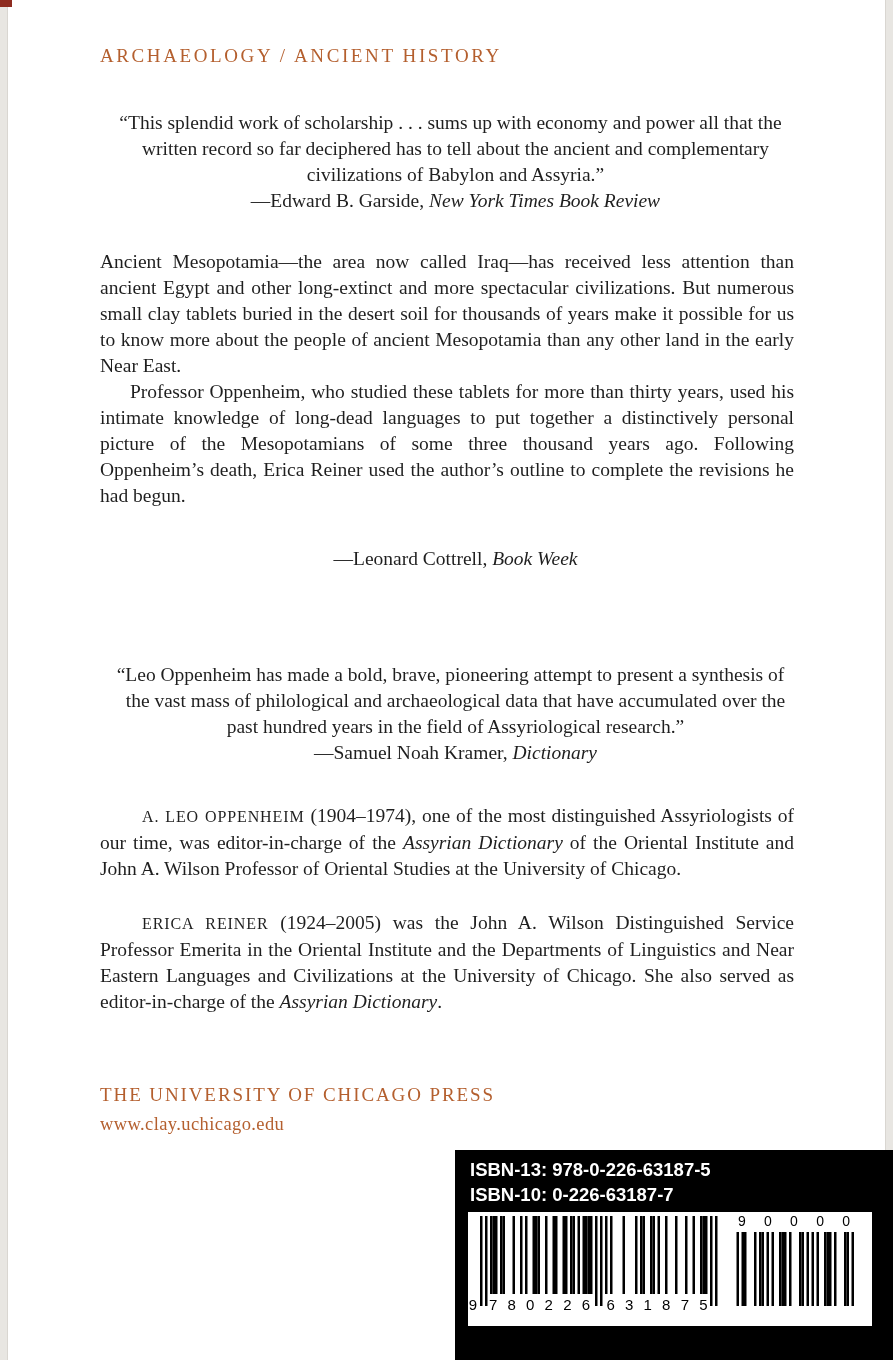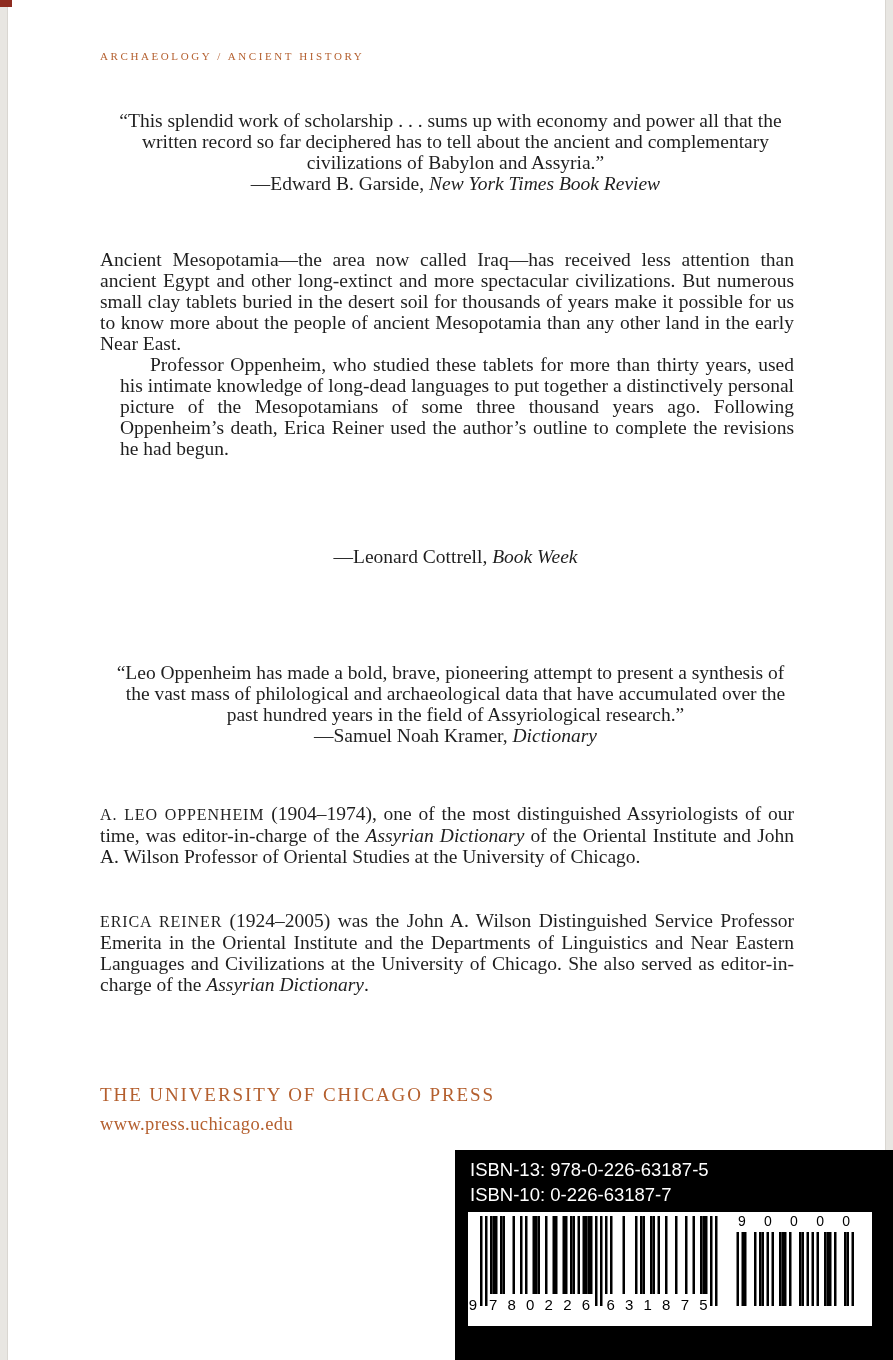"ARCHAEOLOGY / ANCIENT HISTORY" .category { font-size: 11px -> 19px }
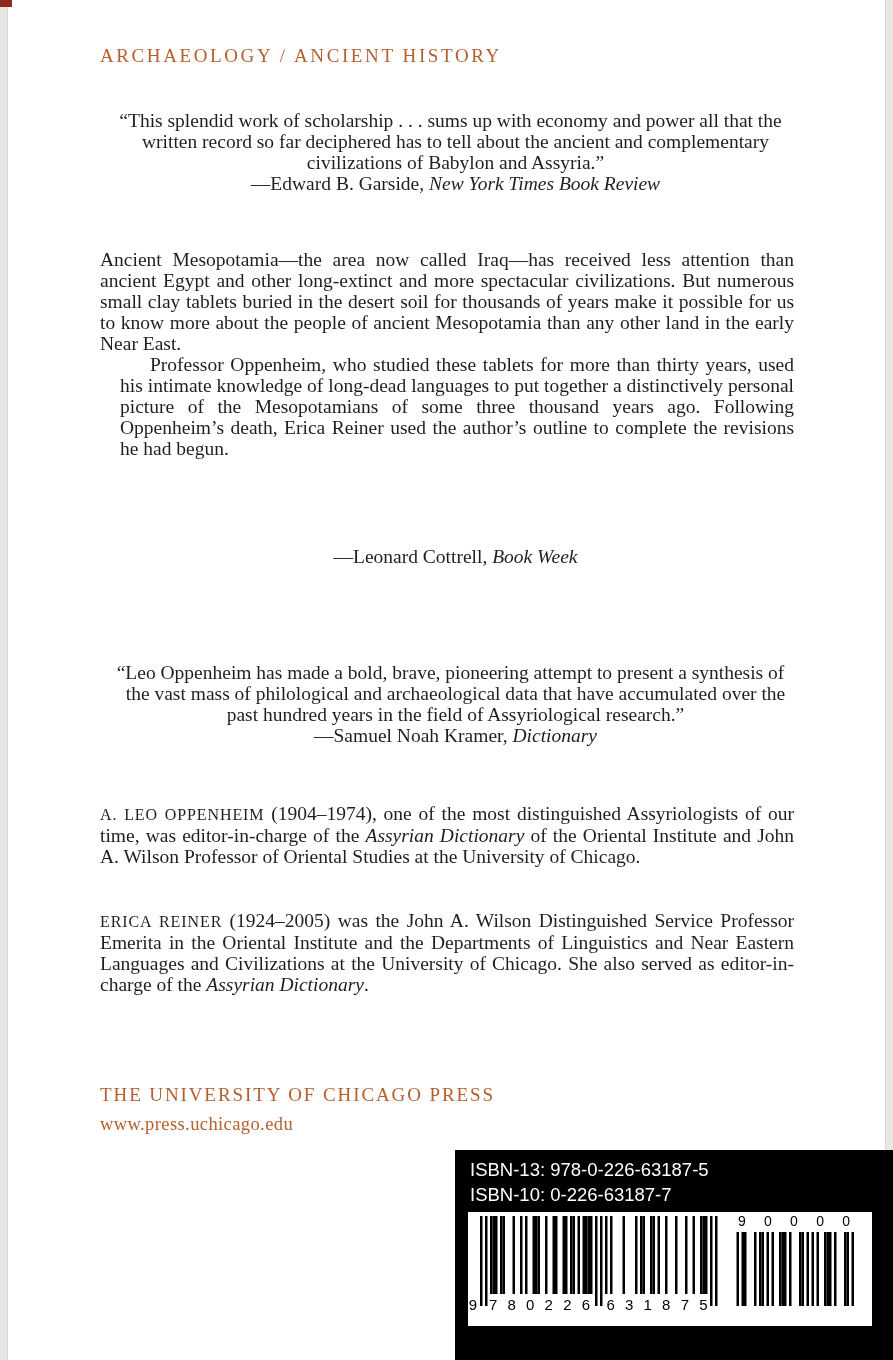"“This splendid work of scholarship" .block { line-height: 21px -> 26px }
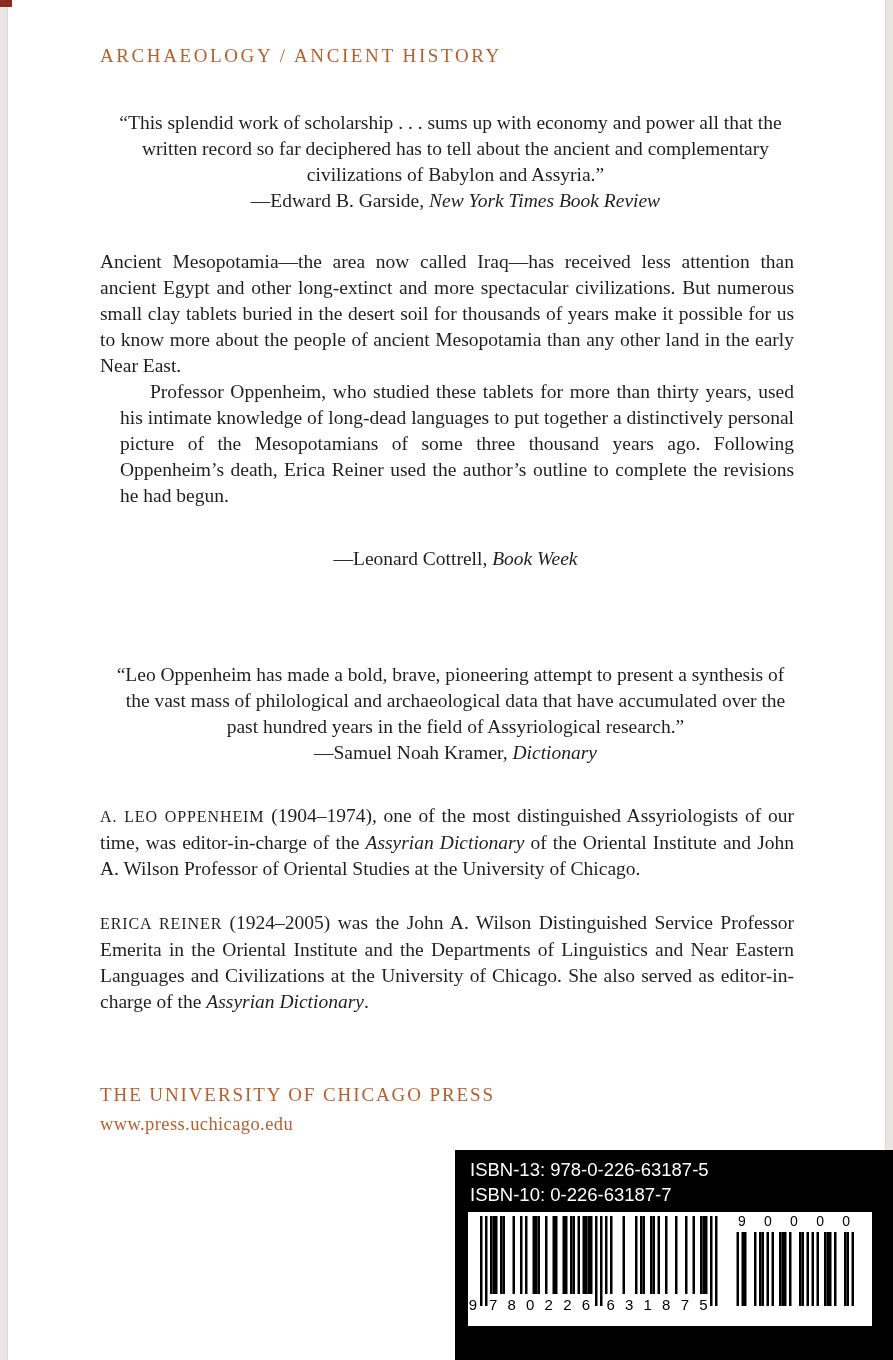"Professor Oppenheim, who studied these" .desc .p2 { margin-left: 20px -> none }
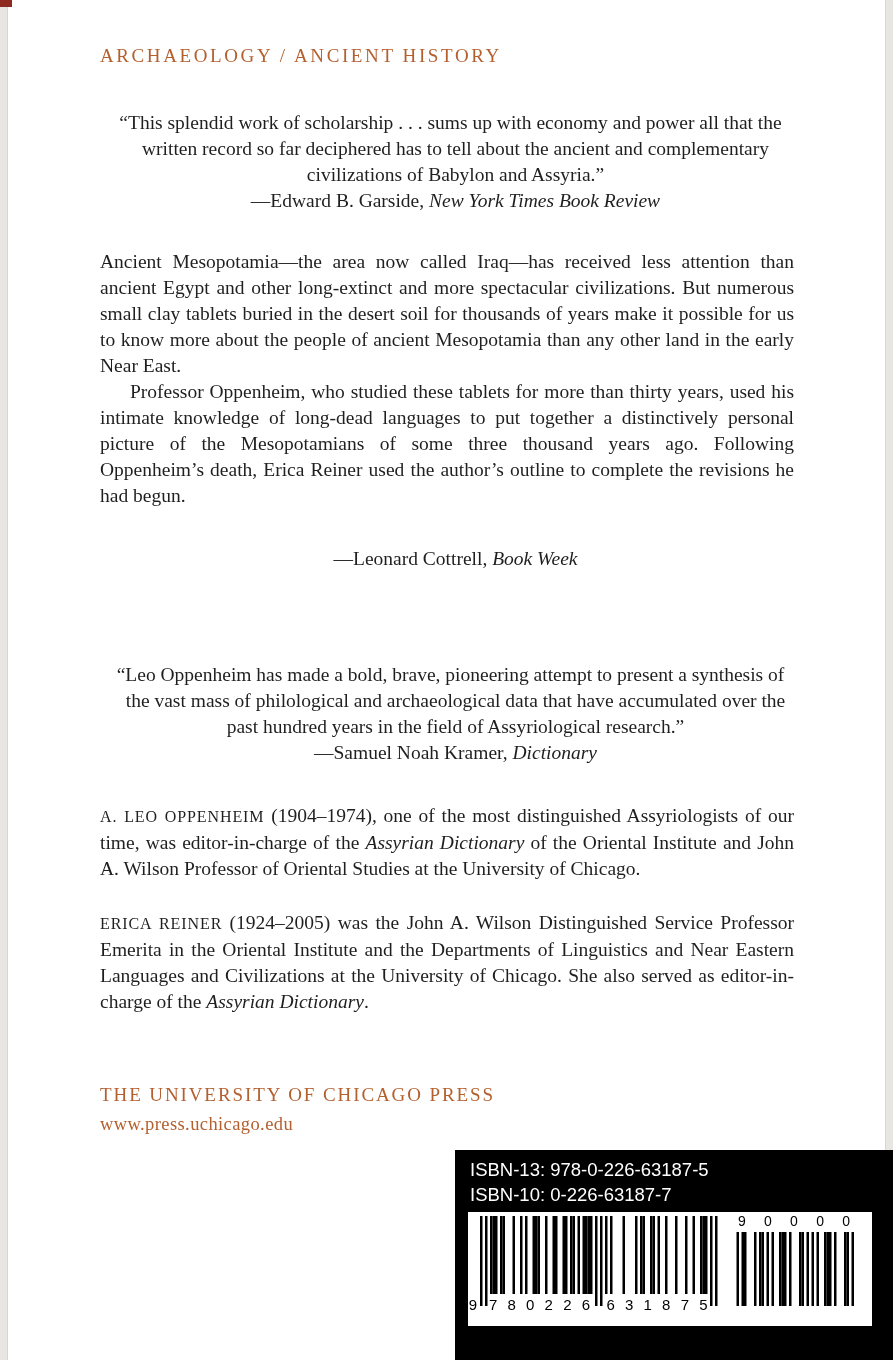"A. LEO OPPENHEIM" .smallcaps-name { margin-left: none -> 42px }
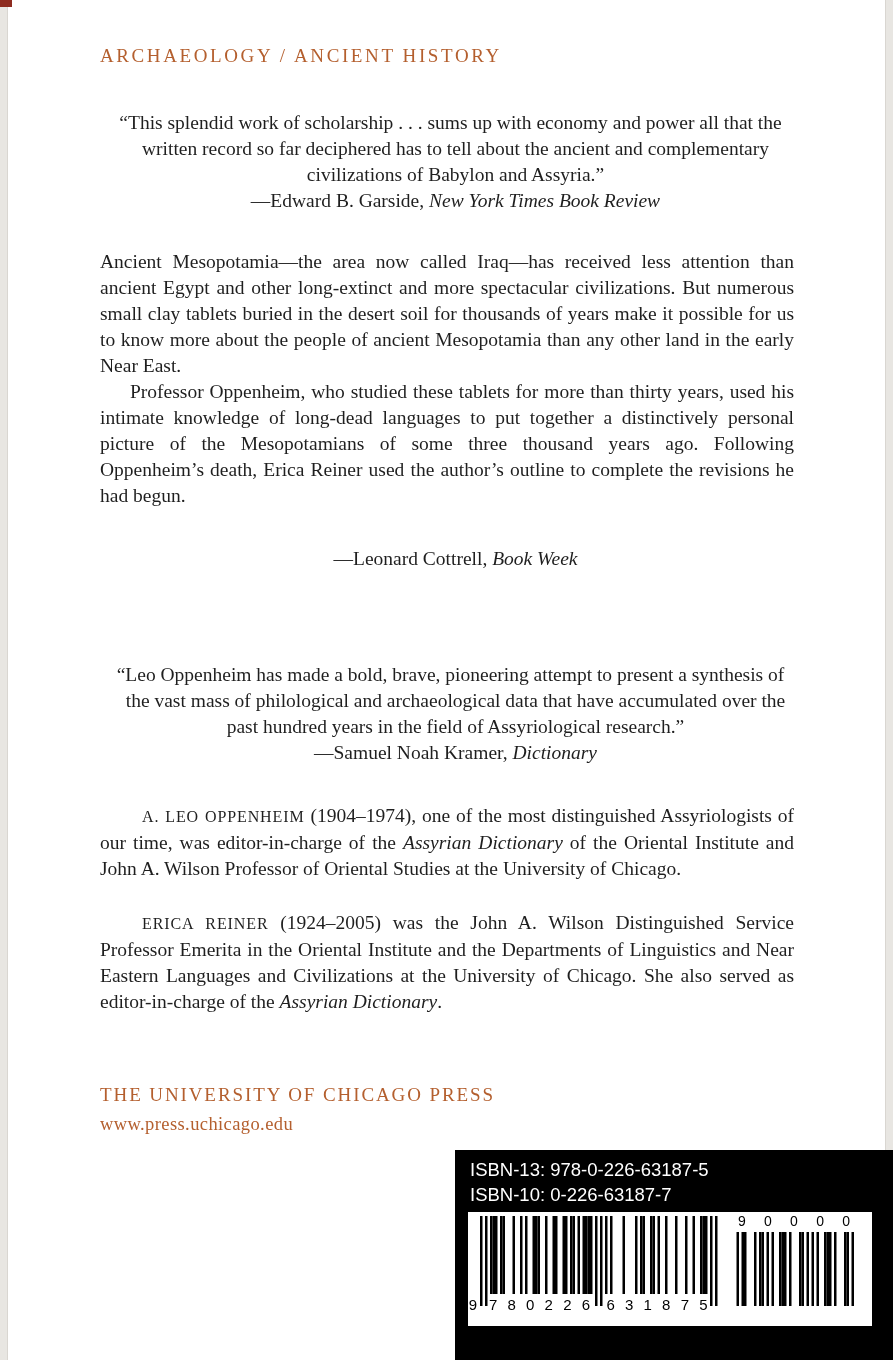"www.press.uchicago.edu" div.block { text: www.press.uchicago.edu -> www.clay.uchicago.edu }
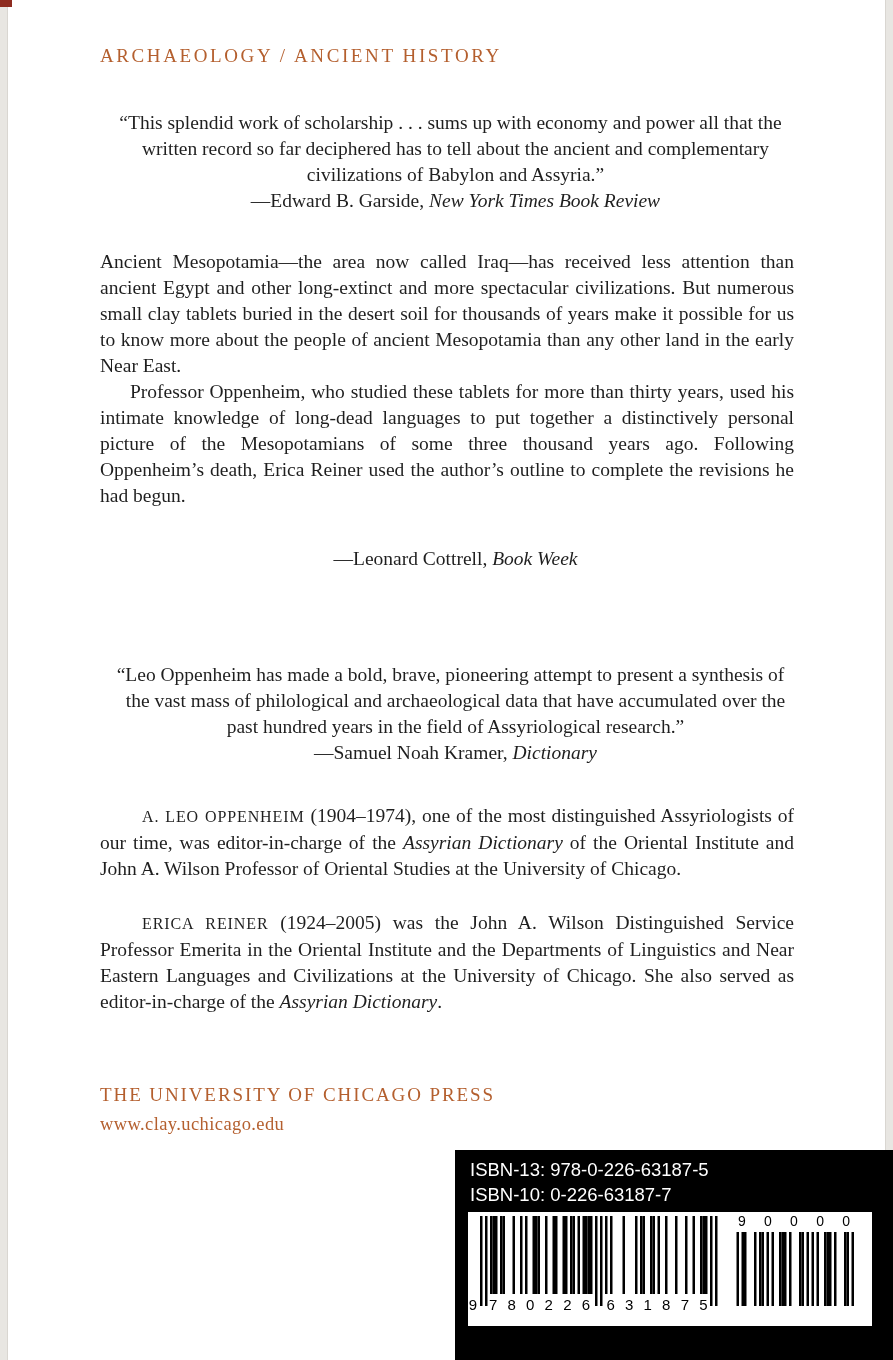"ISBN-13: 978-0-226-63187-5" .isbn-lines { font-weight: 400 -> 700 }
